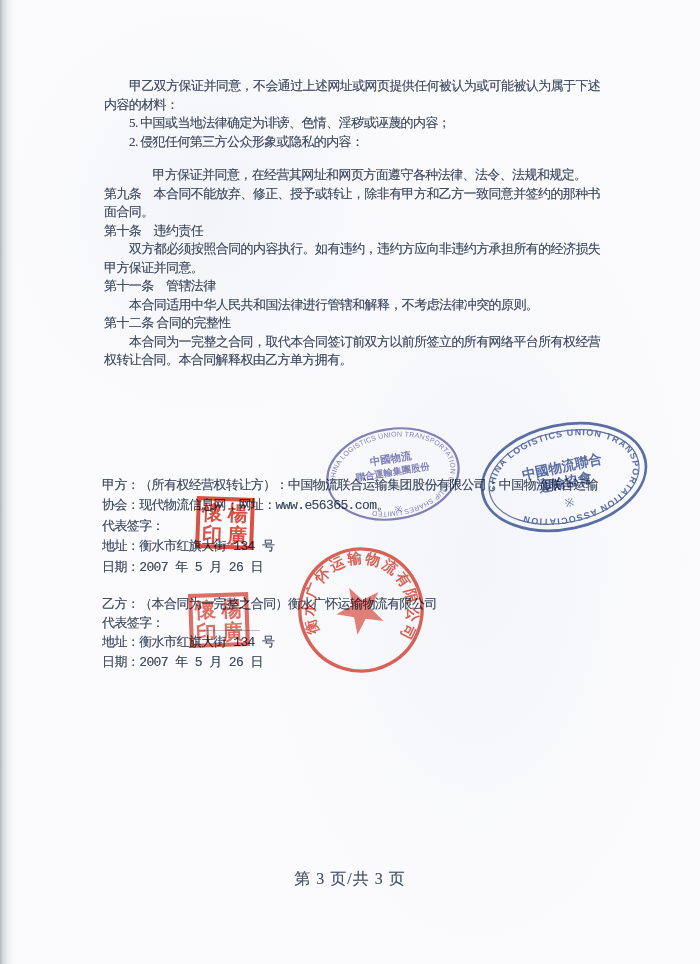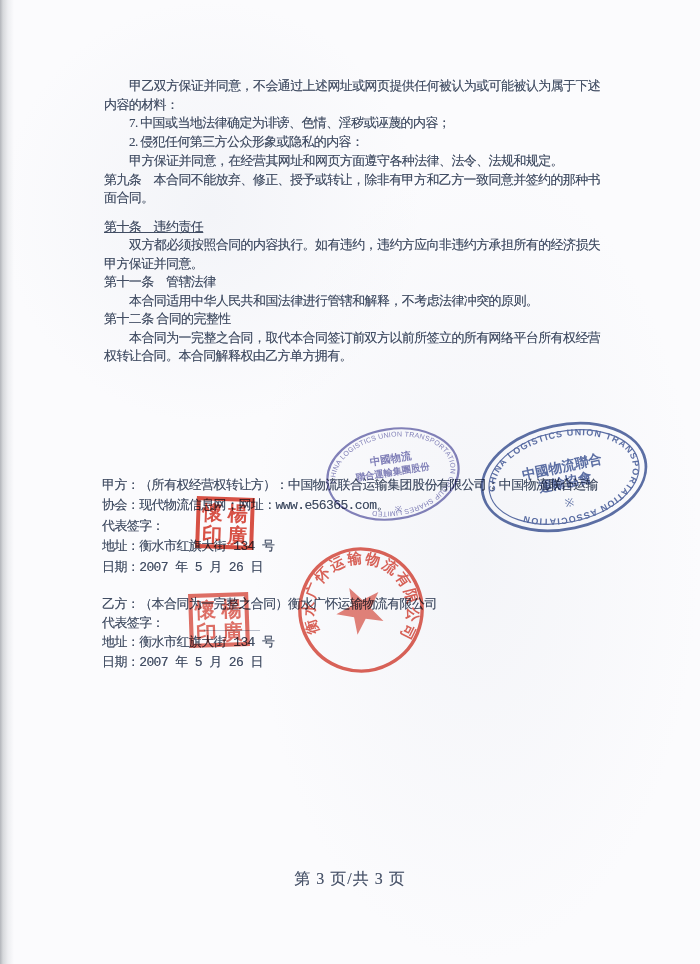"7. 中国或当地法律确定为诽谤、色情、淫秽或诬蔑的内容；" div.ln { text: 7 -> 5 }
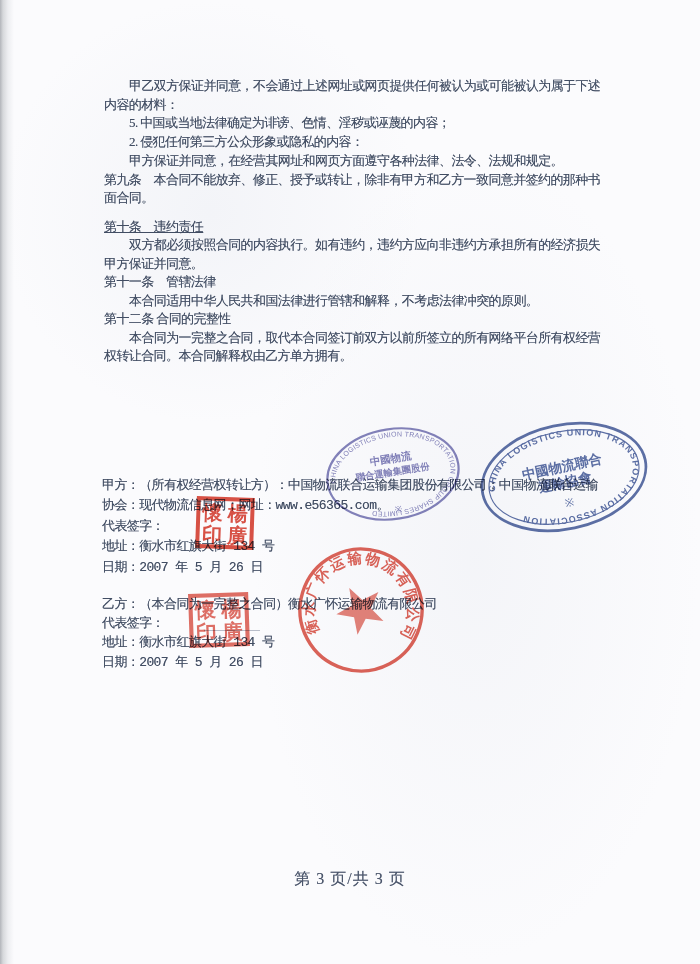"甲方保证并同意，在经营其网址和网页方面遵守各种法律、法令、法规和规定。" .gap1 { margin-top: 1px -> 15px; text-align: none -> center }
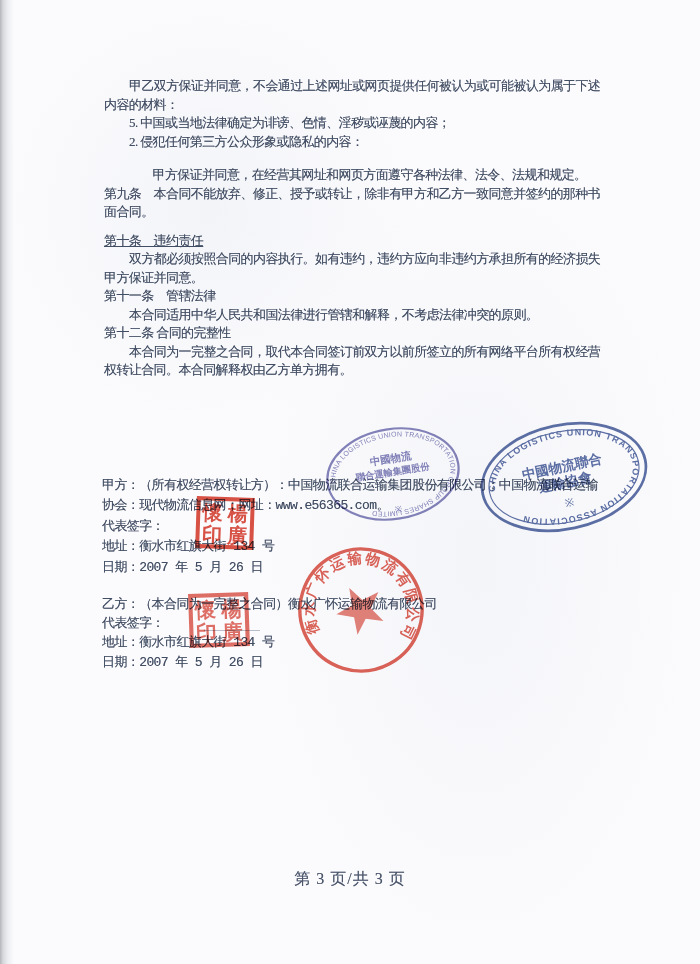"第十条 违约责任" .gap2 { margin-top: 10px -> none; text-decoration: underline -> none }
